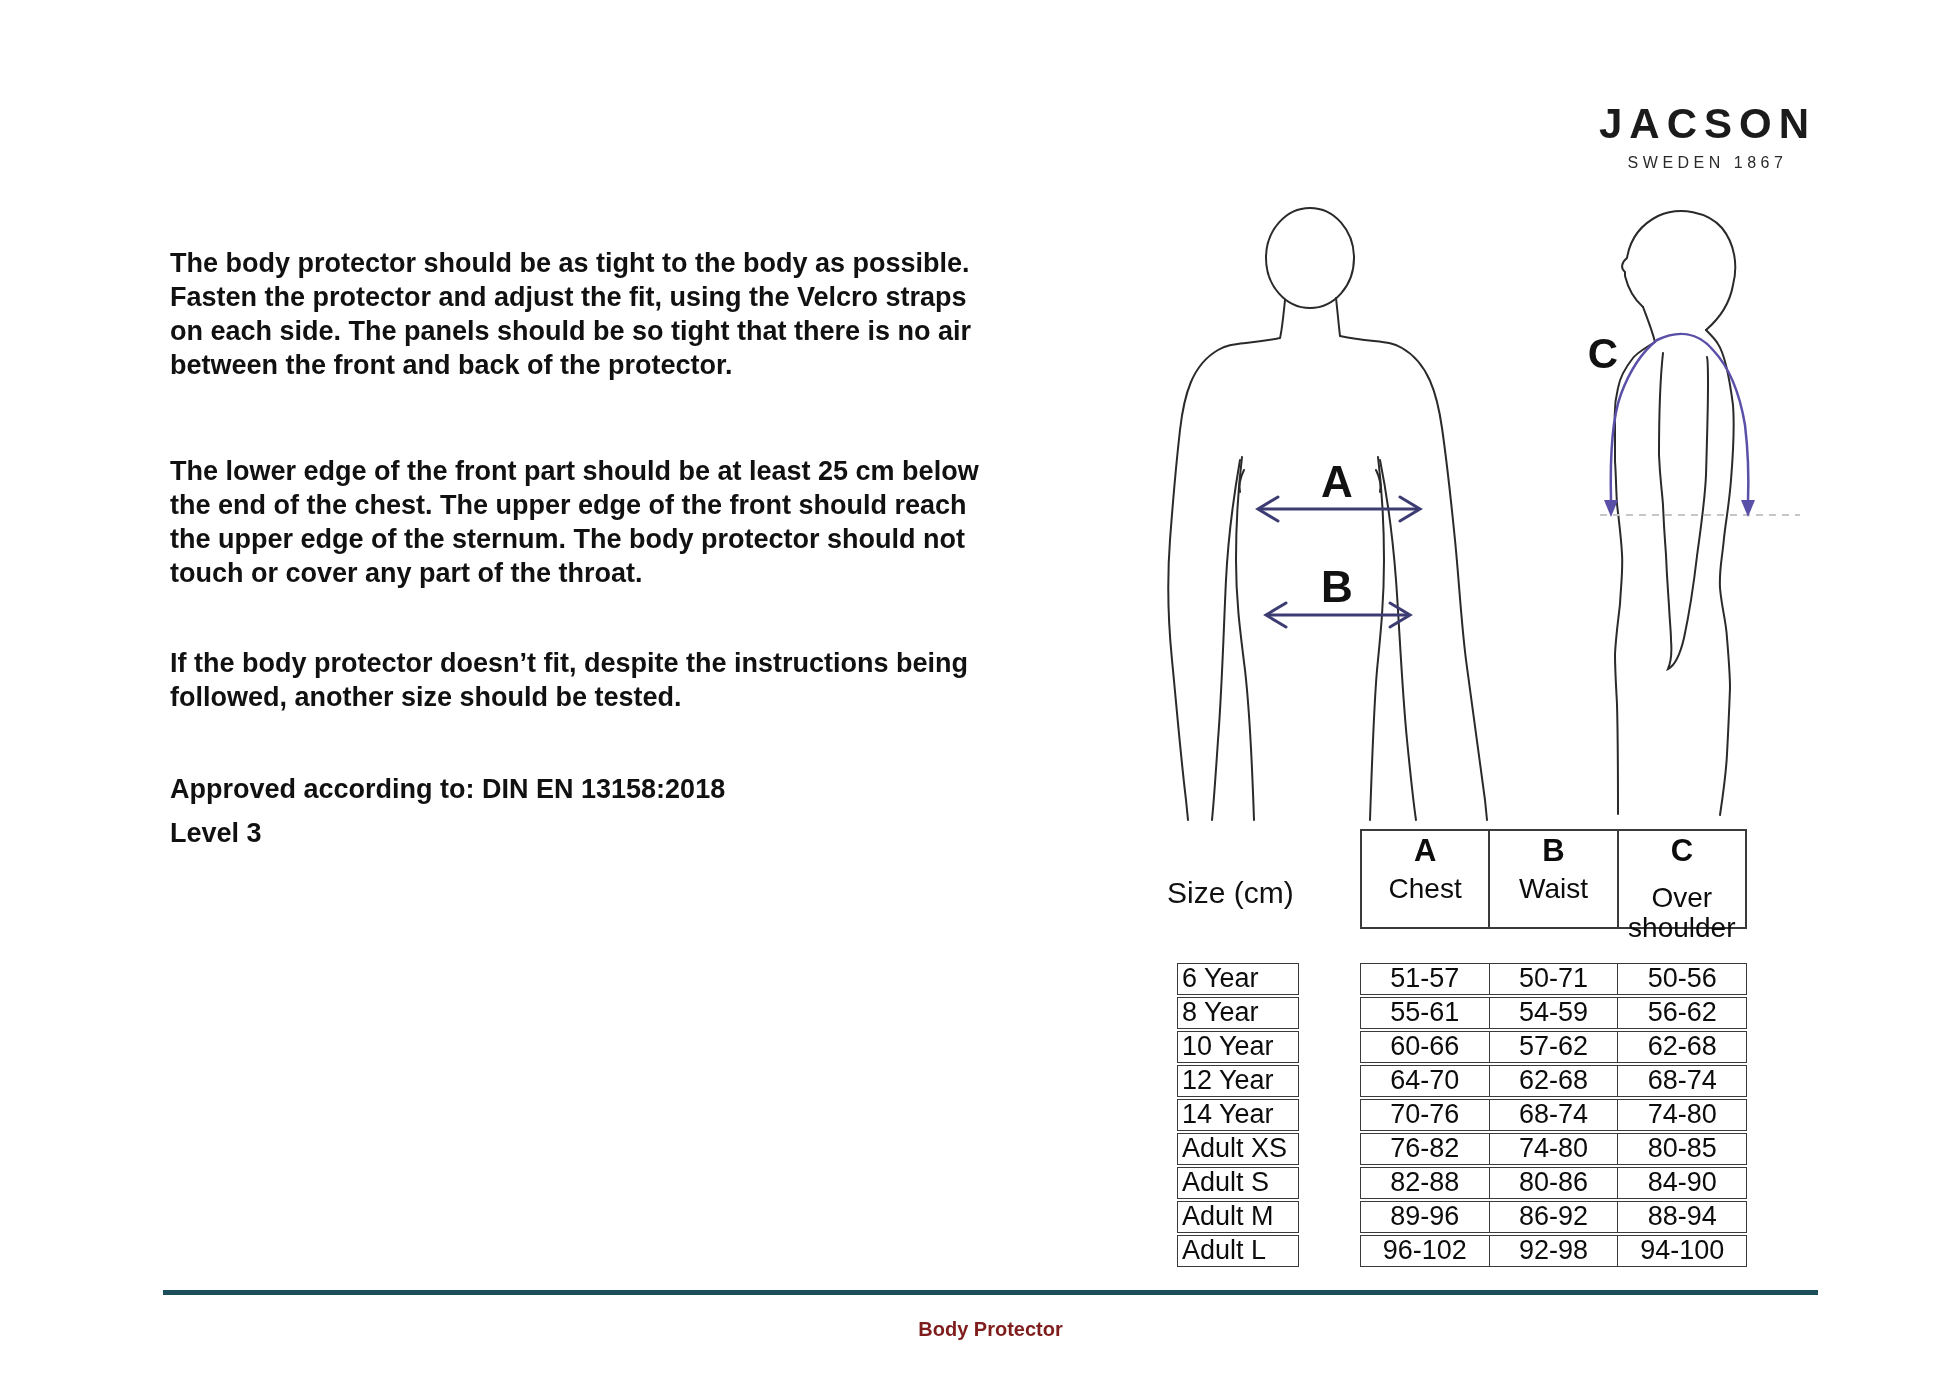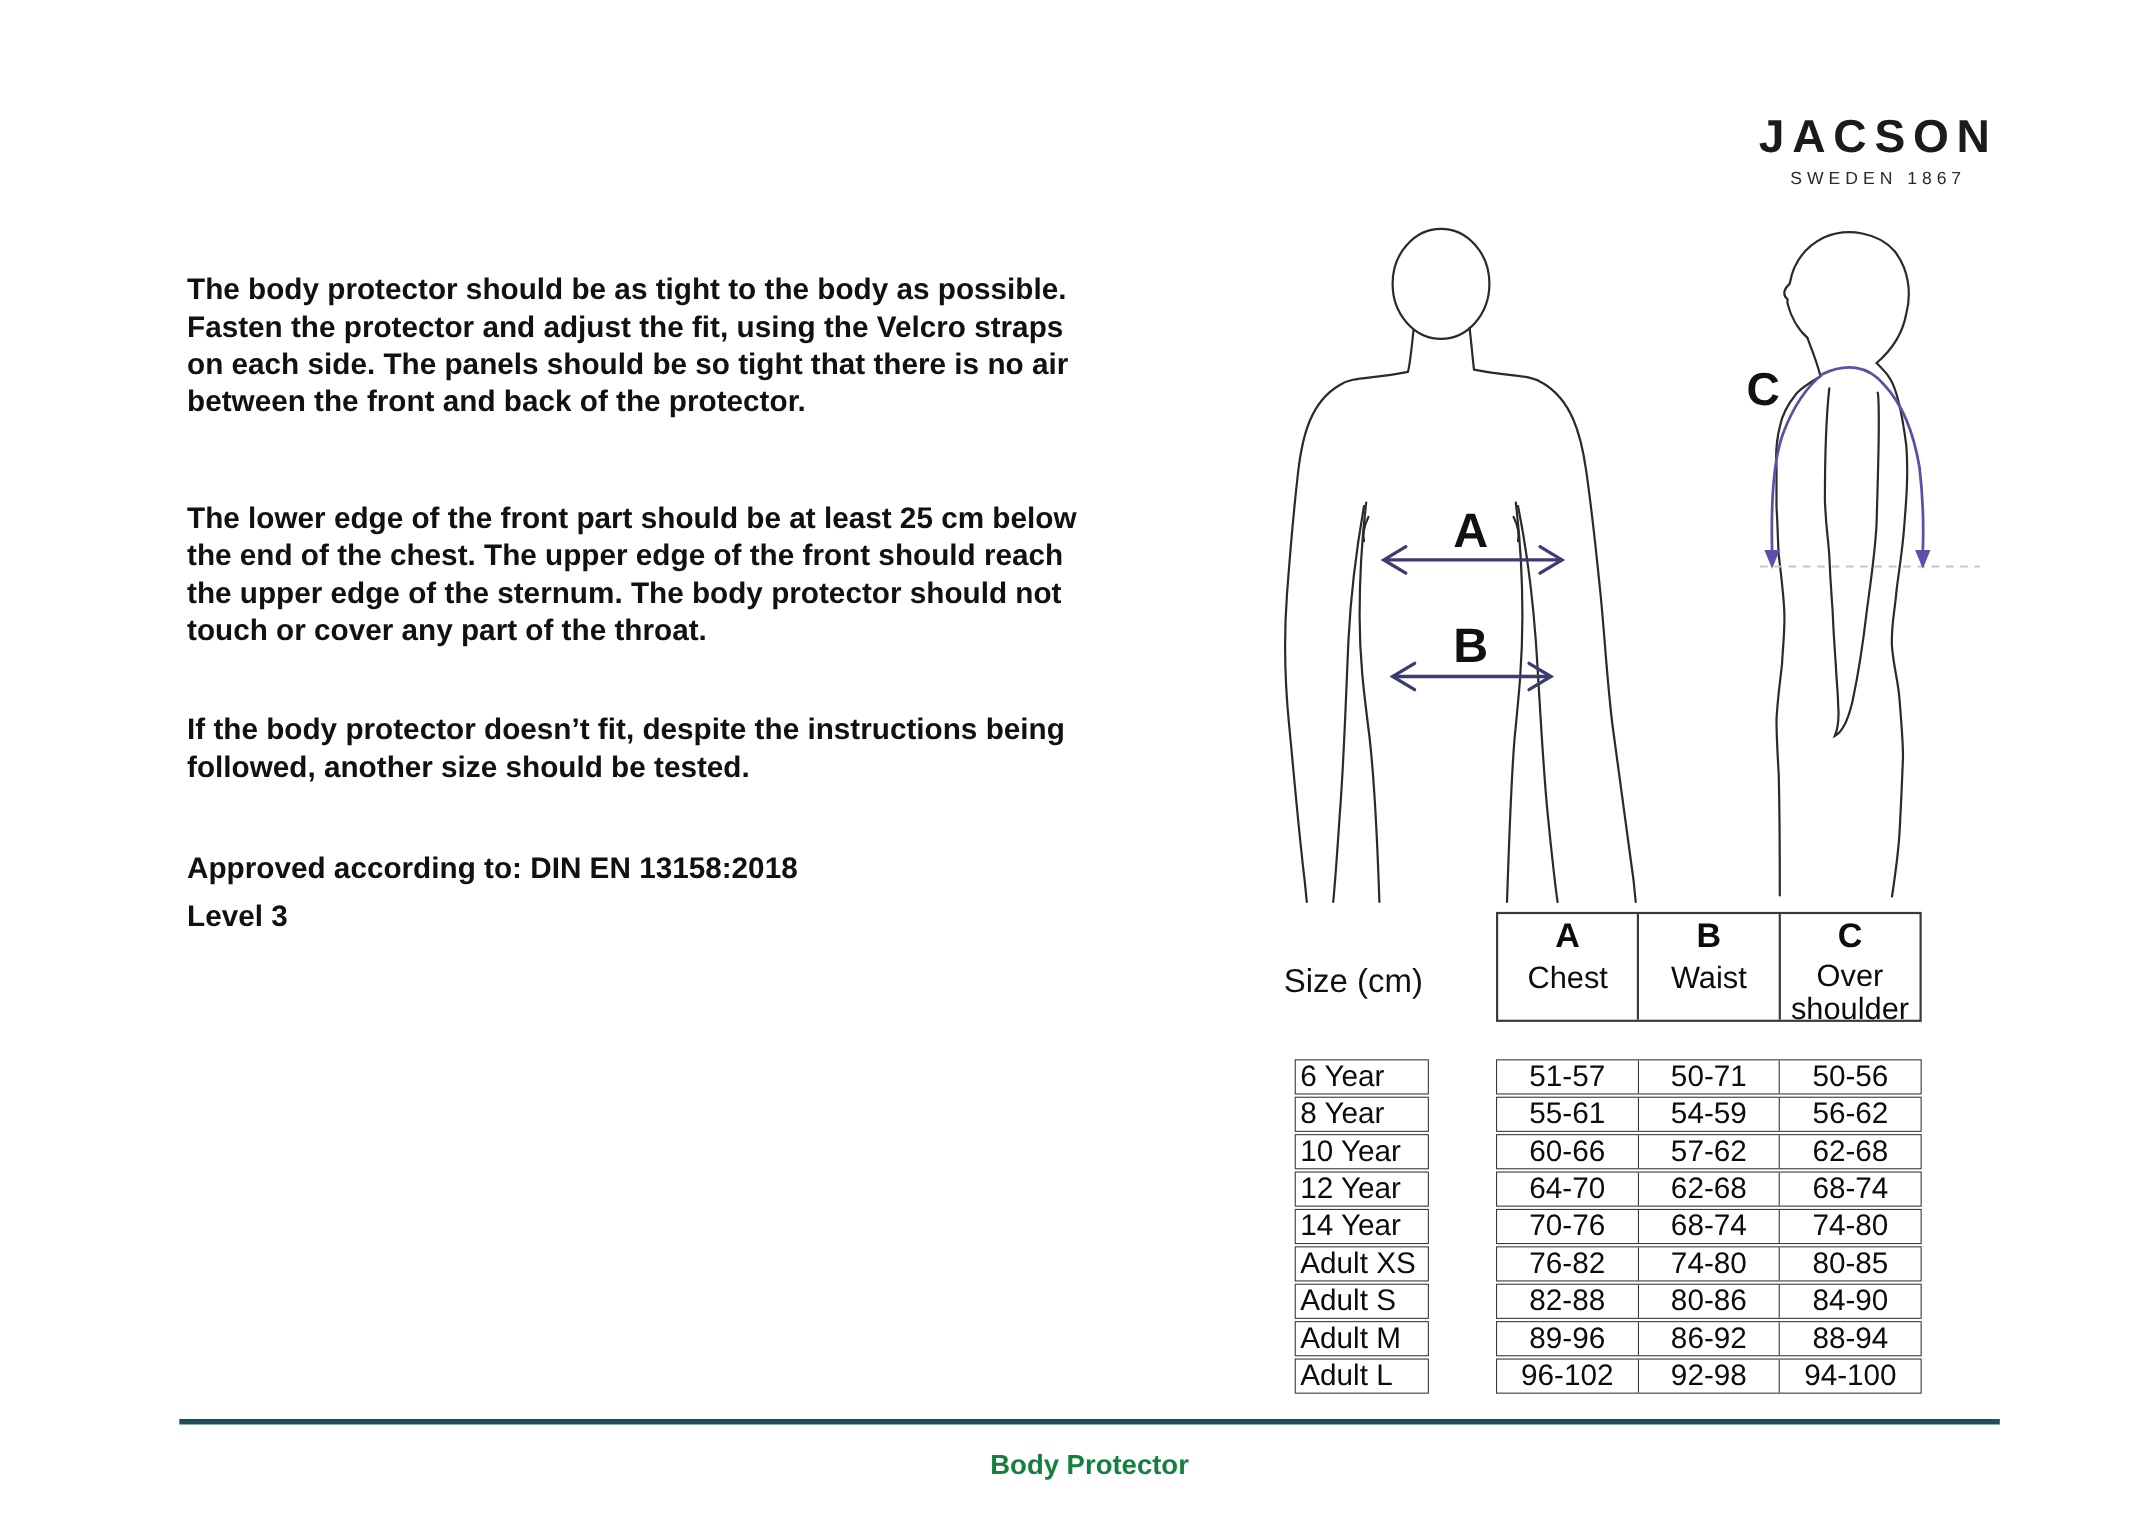"Over shoulder" .header-cell.c3 .header-label { margin-top: 4px -> 15px }
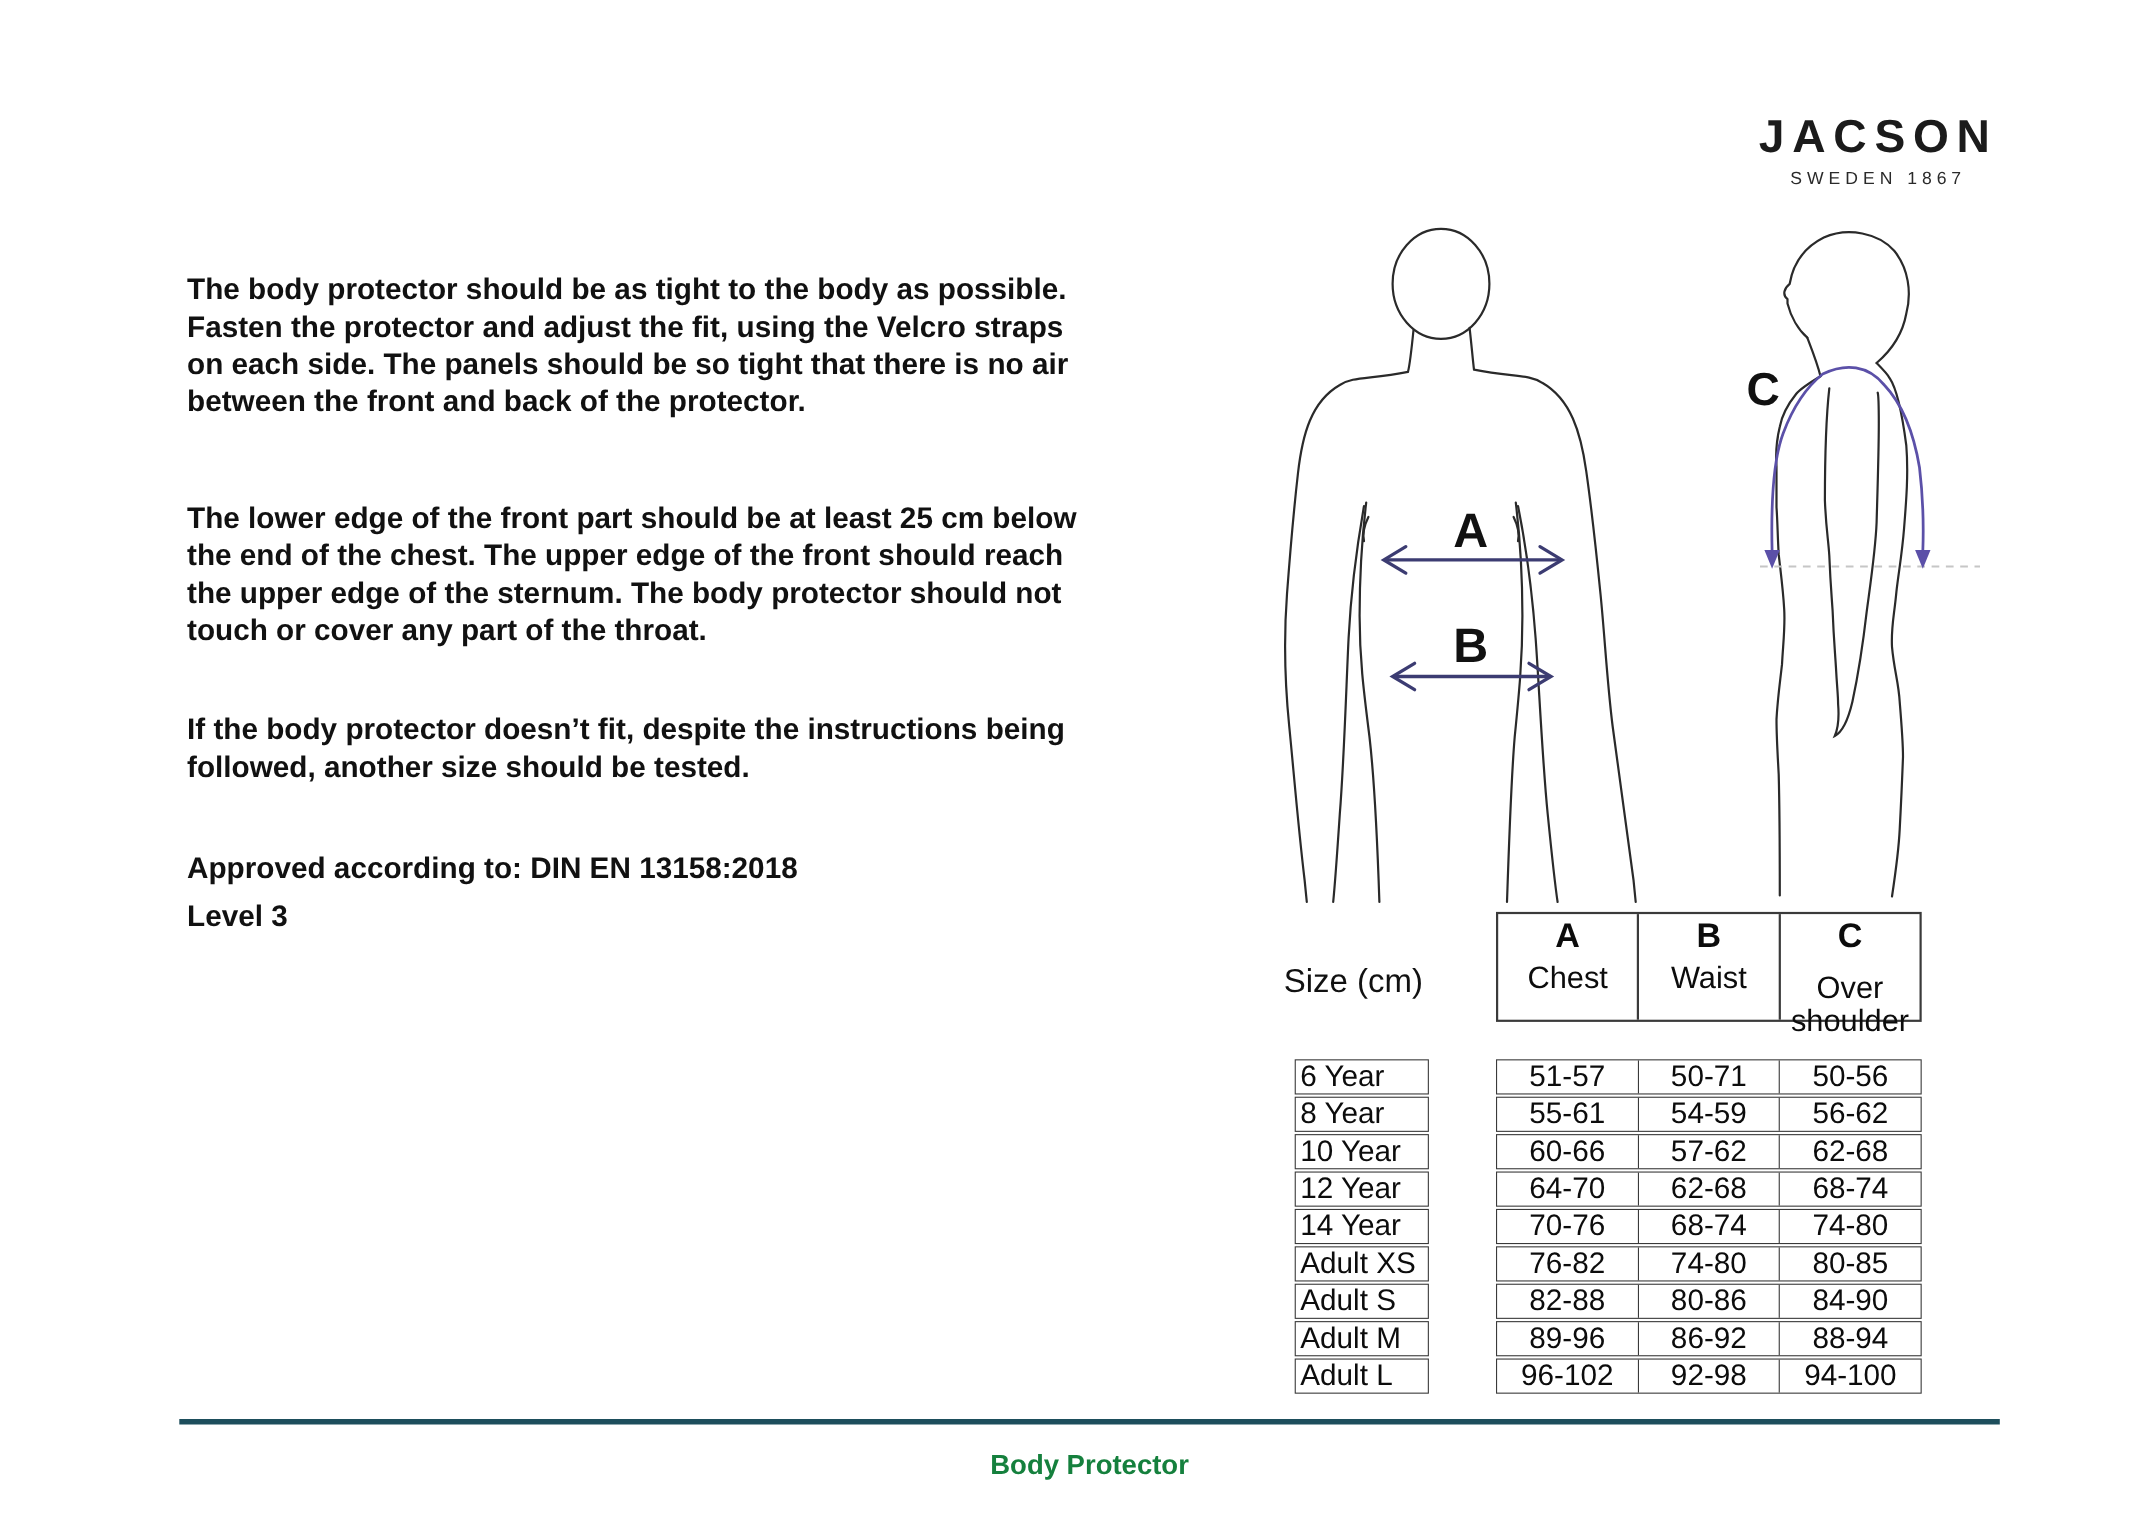"Body Protector" .footer-title { color: #15803d -> #7f1d1d; font-size: 25px -> 20px }
